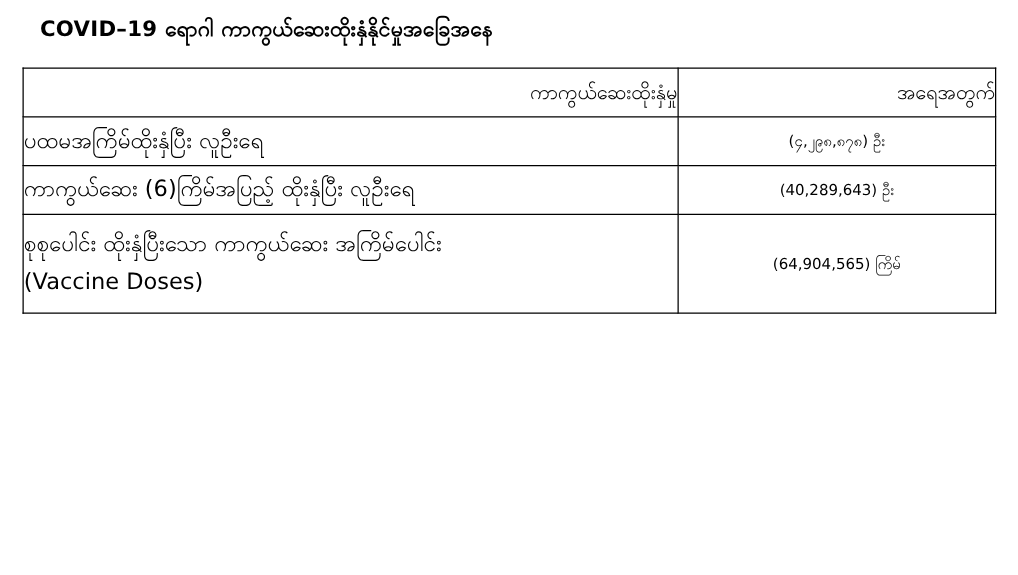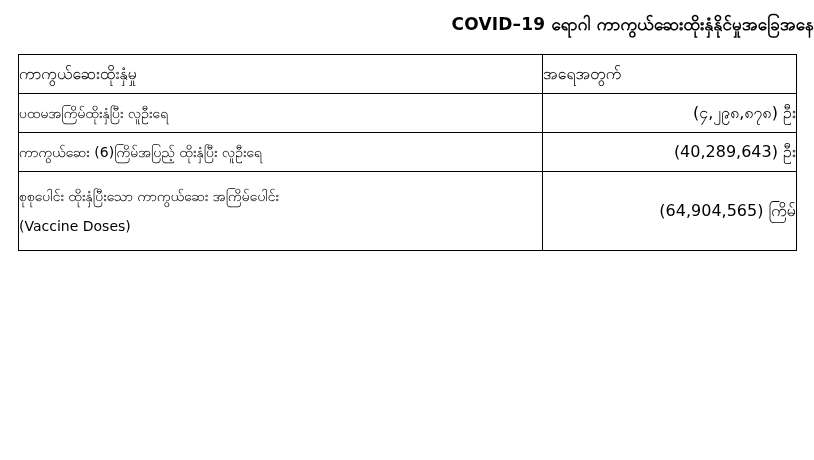"COVID–19 ရောဂါ" .title-block { padding-left: none -> 32px; text-align: right -> left }
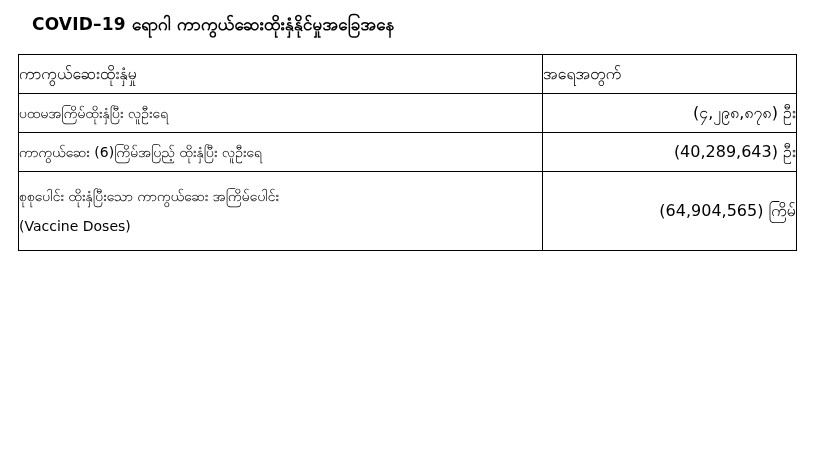"ကာကွယ်ဆေးထိုးနှံမှု" .head-cell { text-align: left -> right }
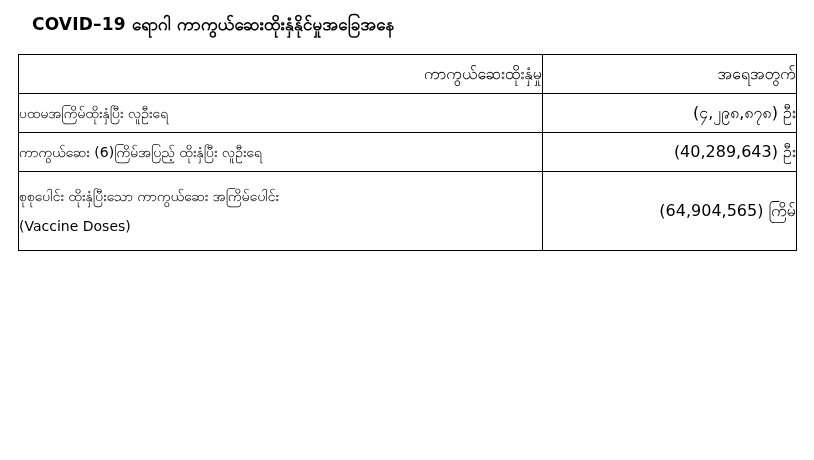"ပထမအကြိမ်ထိုးနှံပြီး လူဦးရေ" .label-cell { font-size: 14px -> 18px }
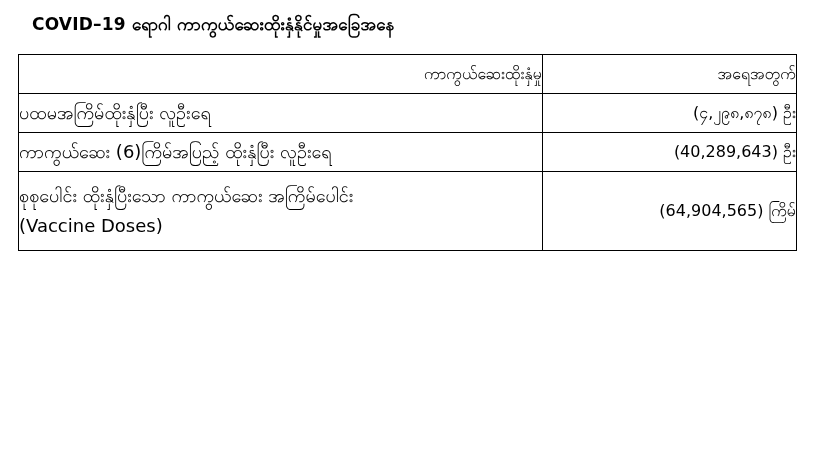"(၄,၂၉၈,၈၇၈) ဦး" .value-cell { font-size: 16px -> 12px; text-align: right -> center }
